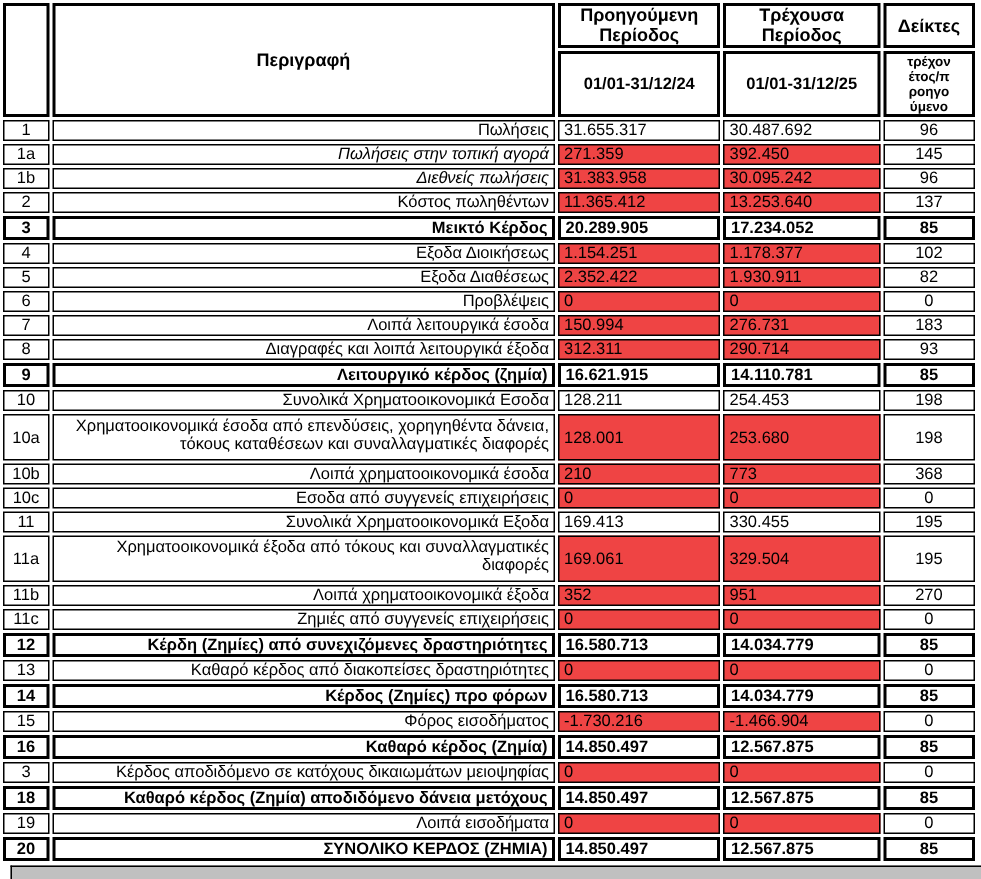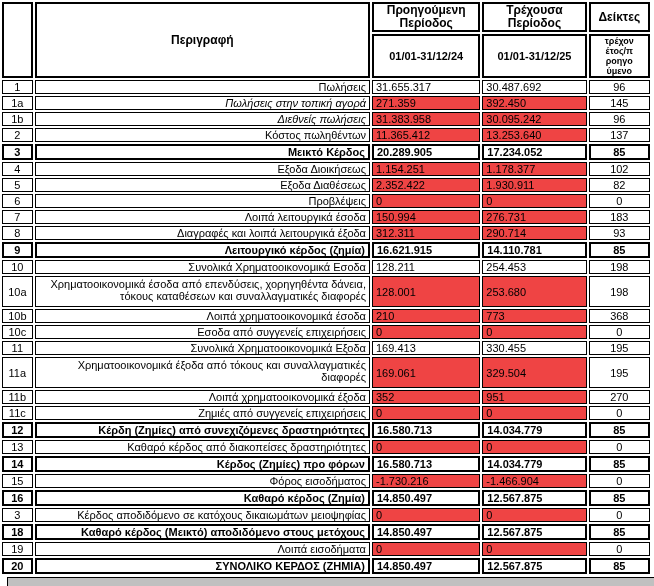"Καθαρό κέρδος (Μεικτό) αποδιδόμενο στους" td.cell-desc { text: Μεικτό) αποδιδόμενο στους -> Ζημία) αποδιδόμενο δάνεια }
